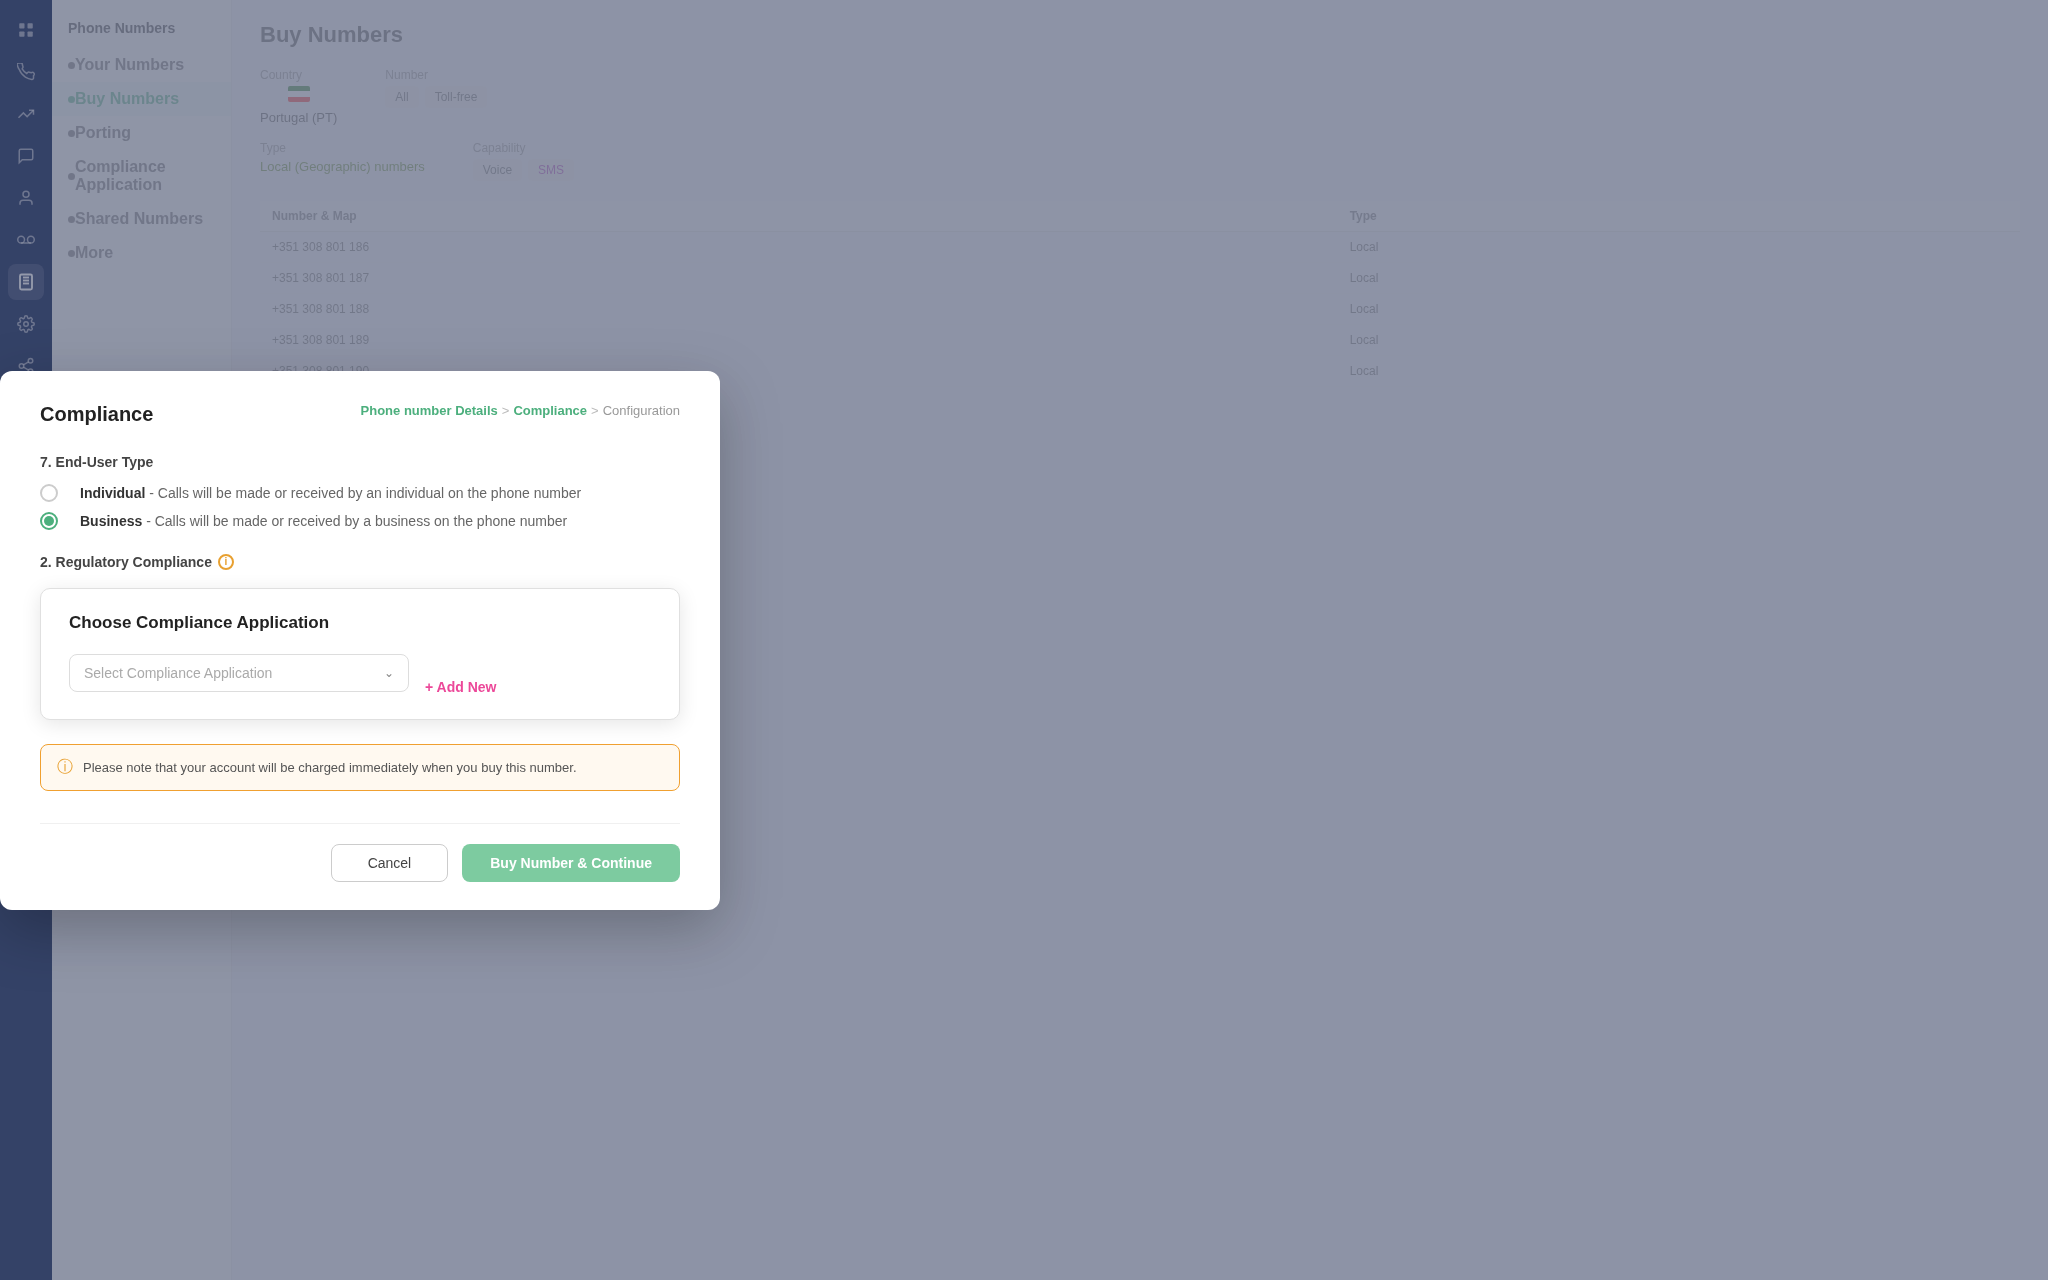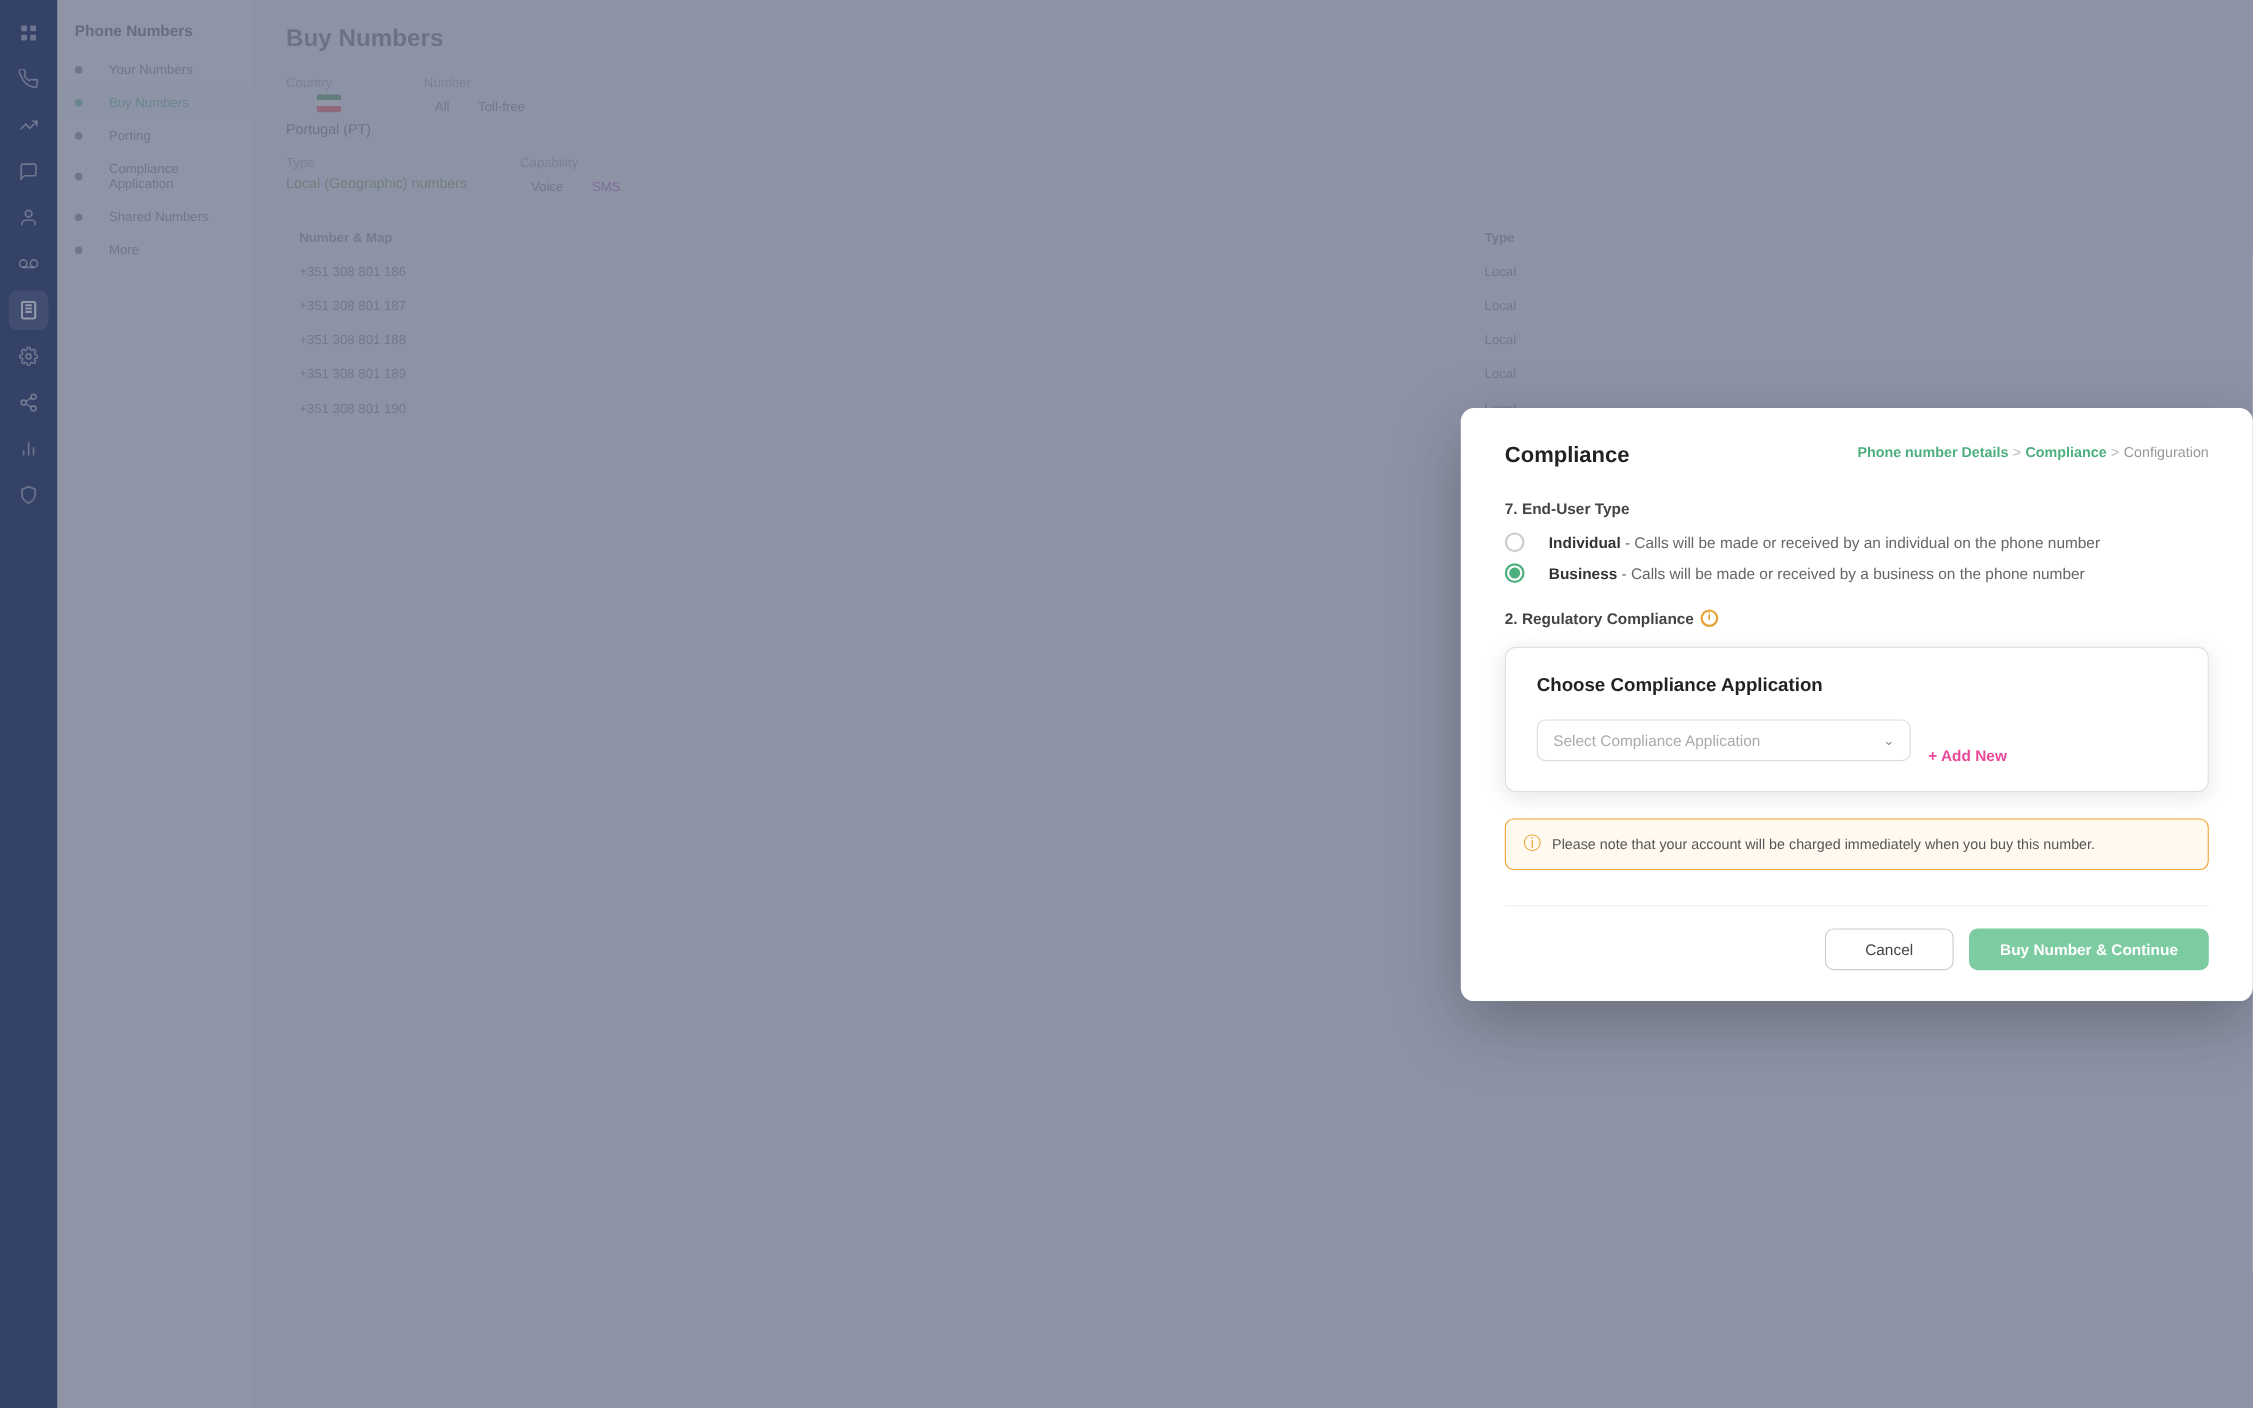"Your Numbers" .bg-left-item { font-size: 12px -> 16px; font-weight: none -> bold; gap: 24px -> 0 }
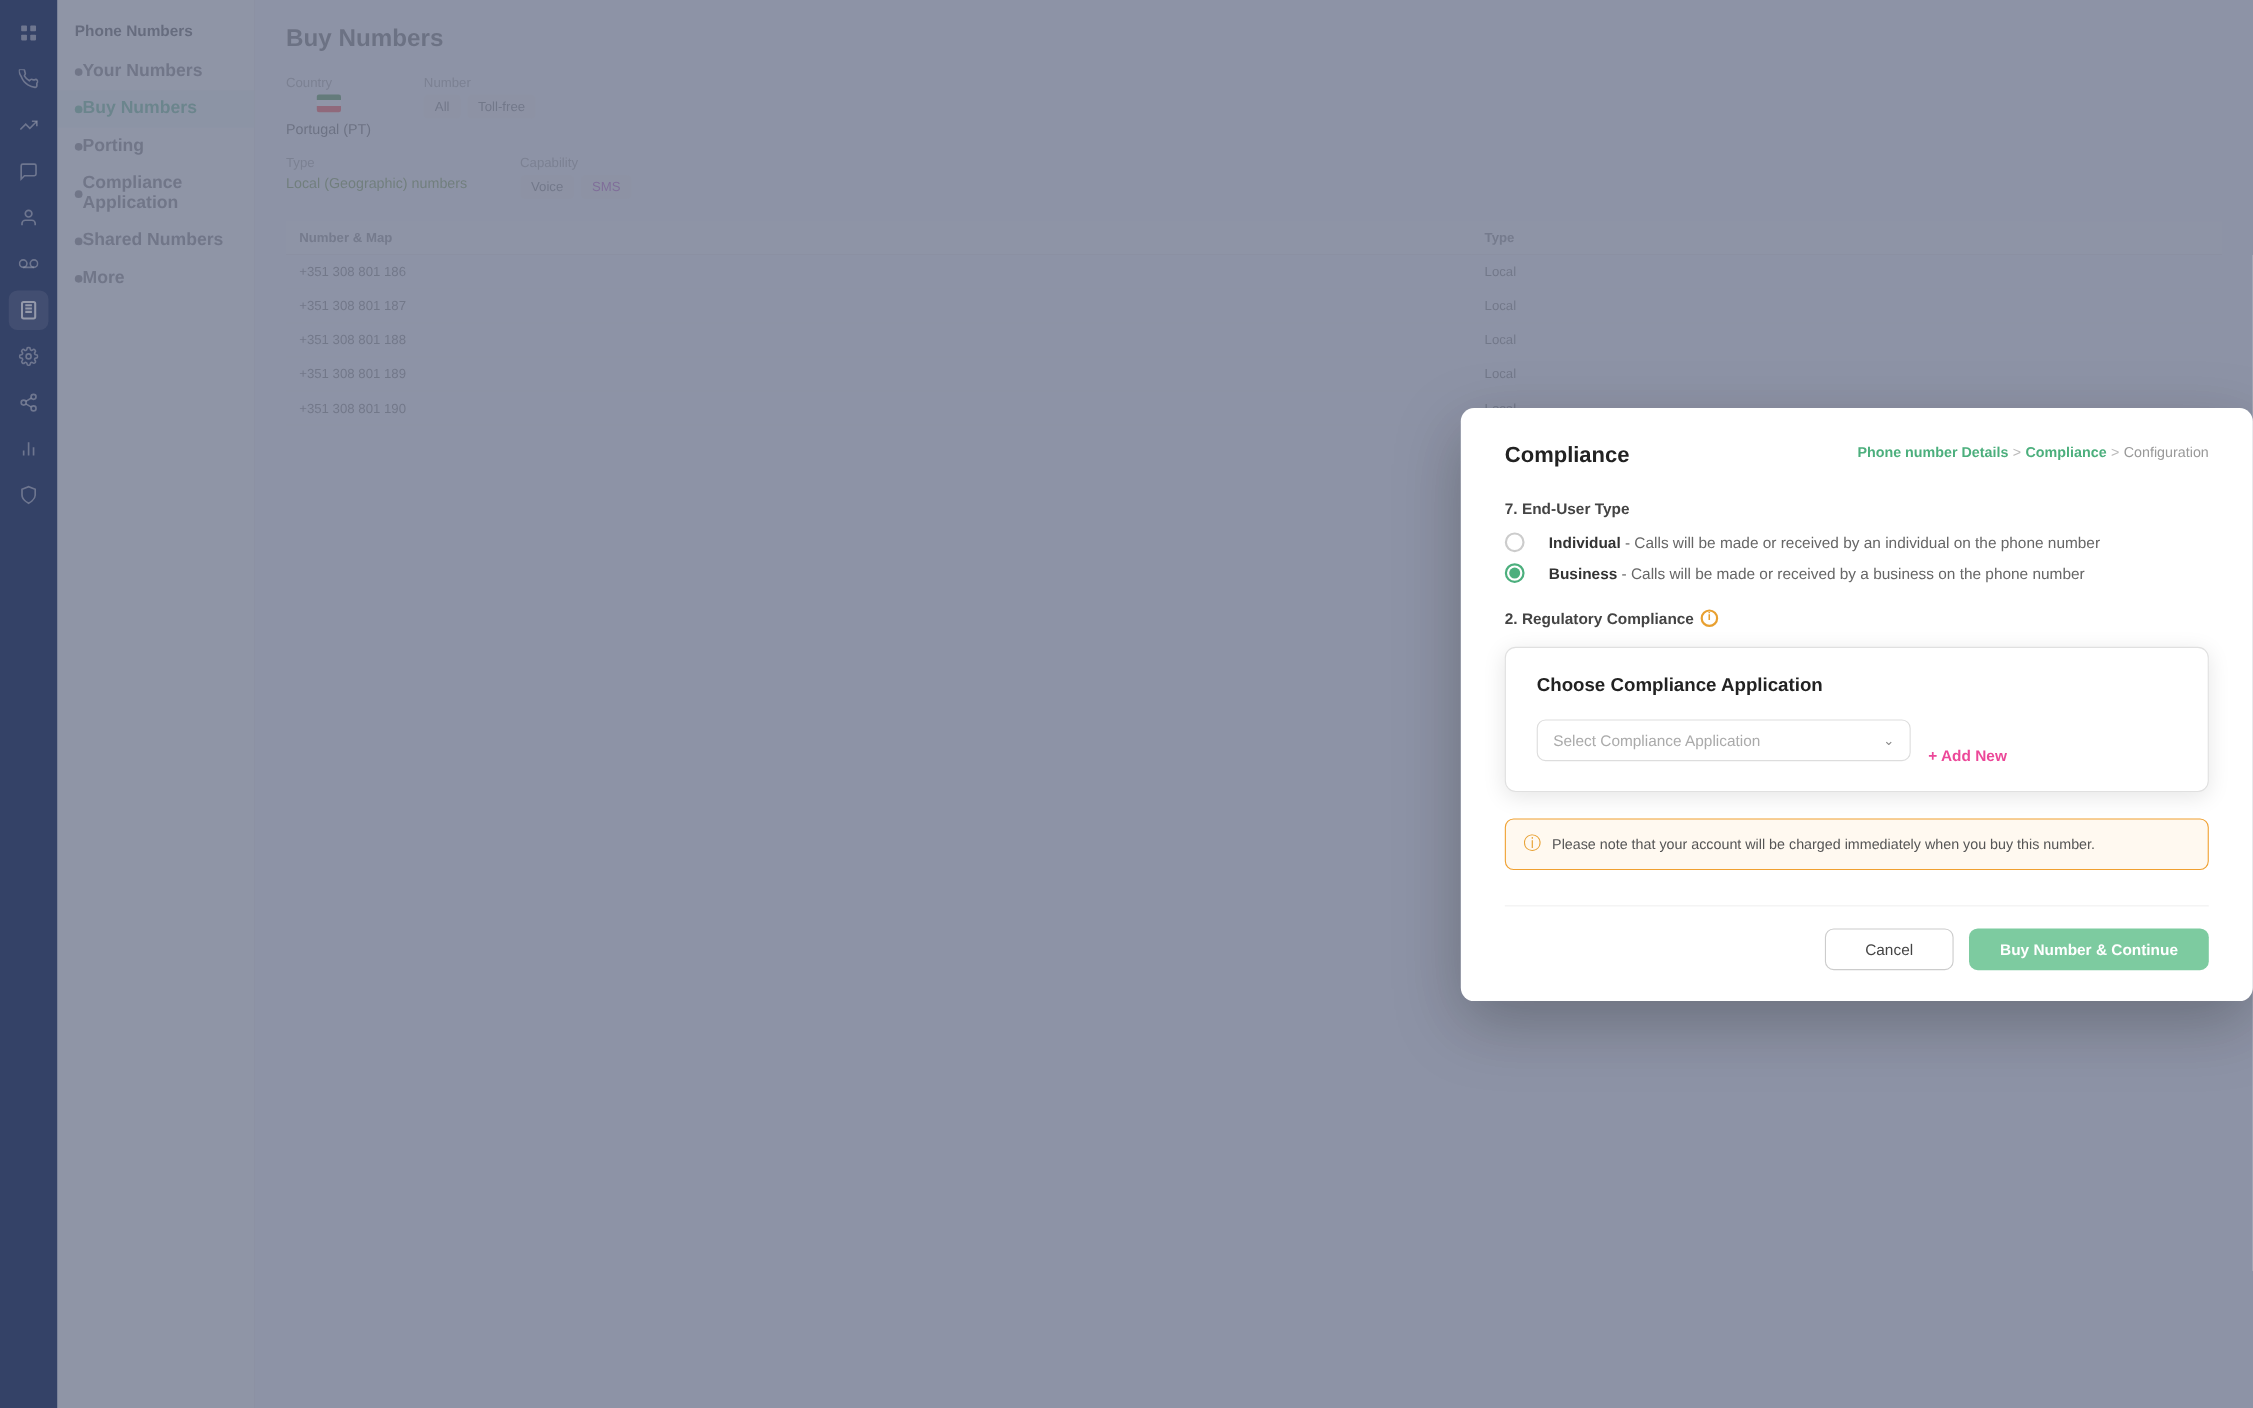"Compliance" .overlay { justify-content: flex-end -> flex-start }
